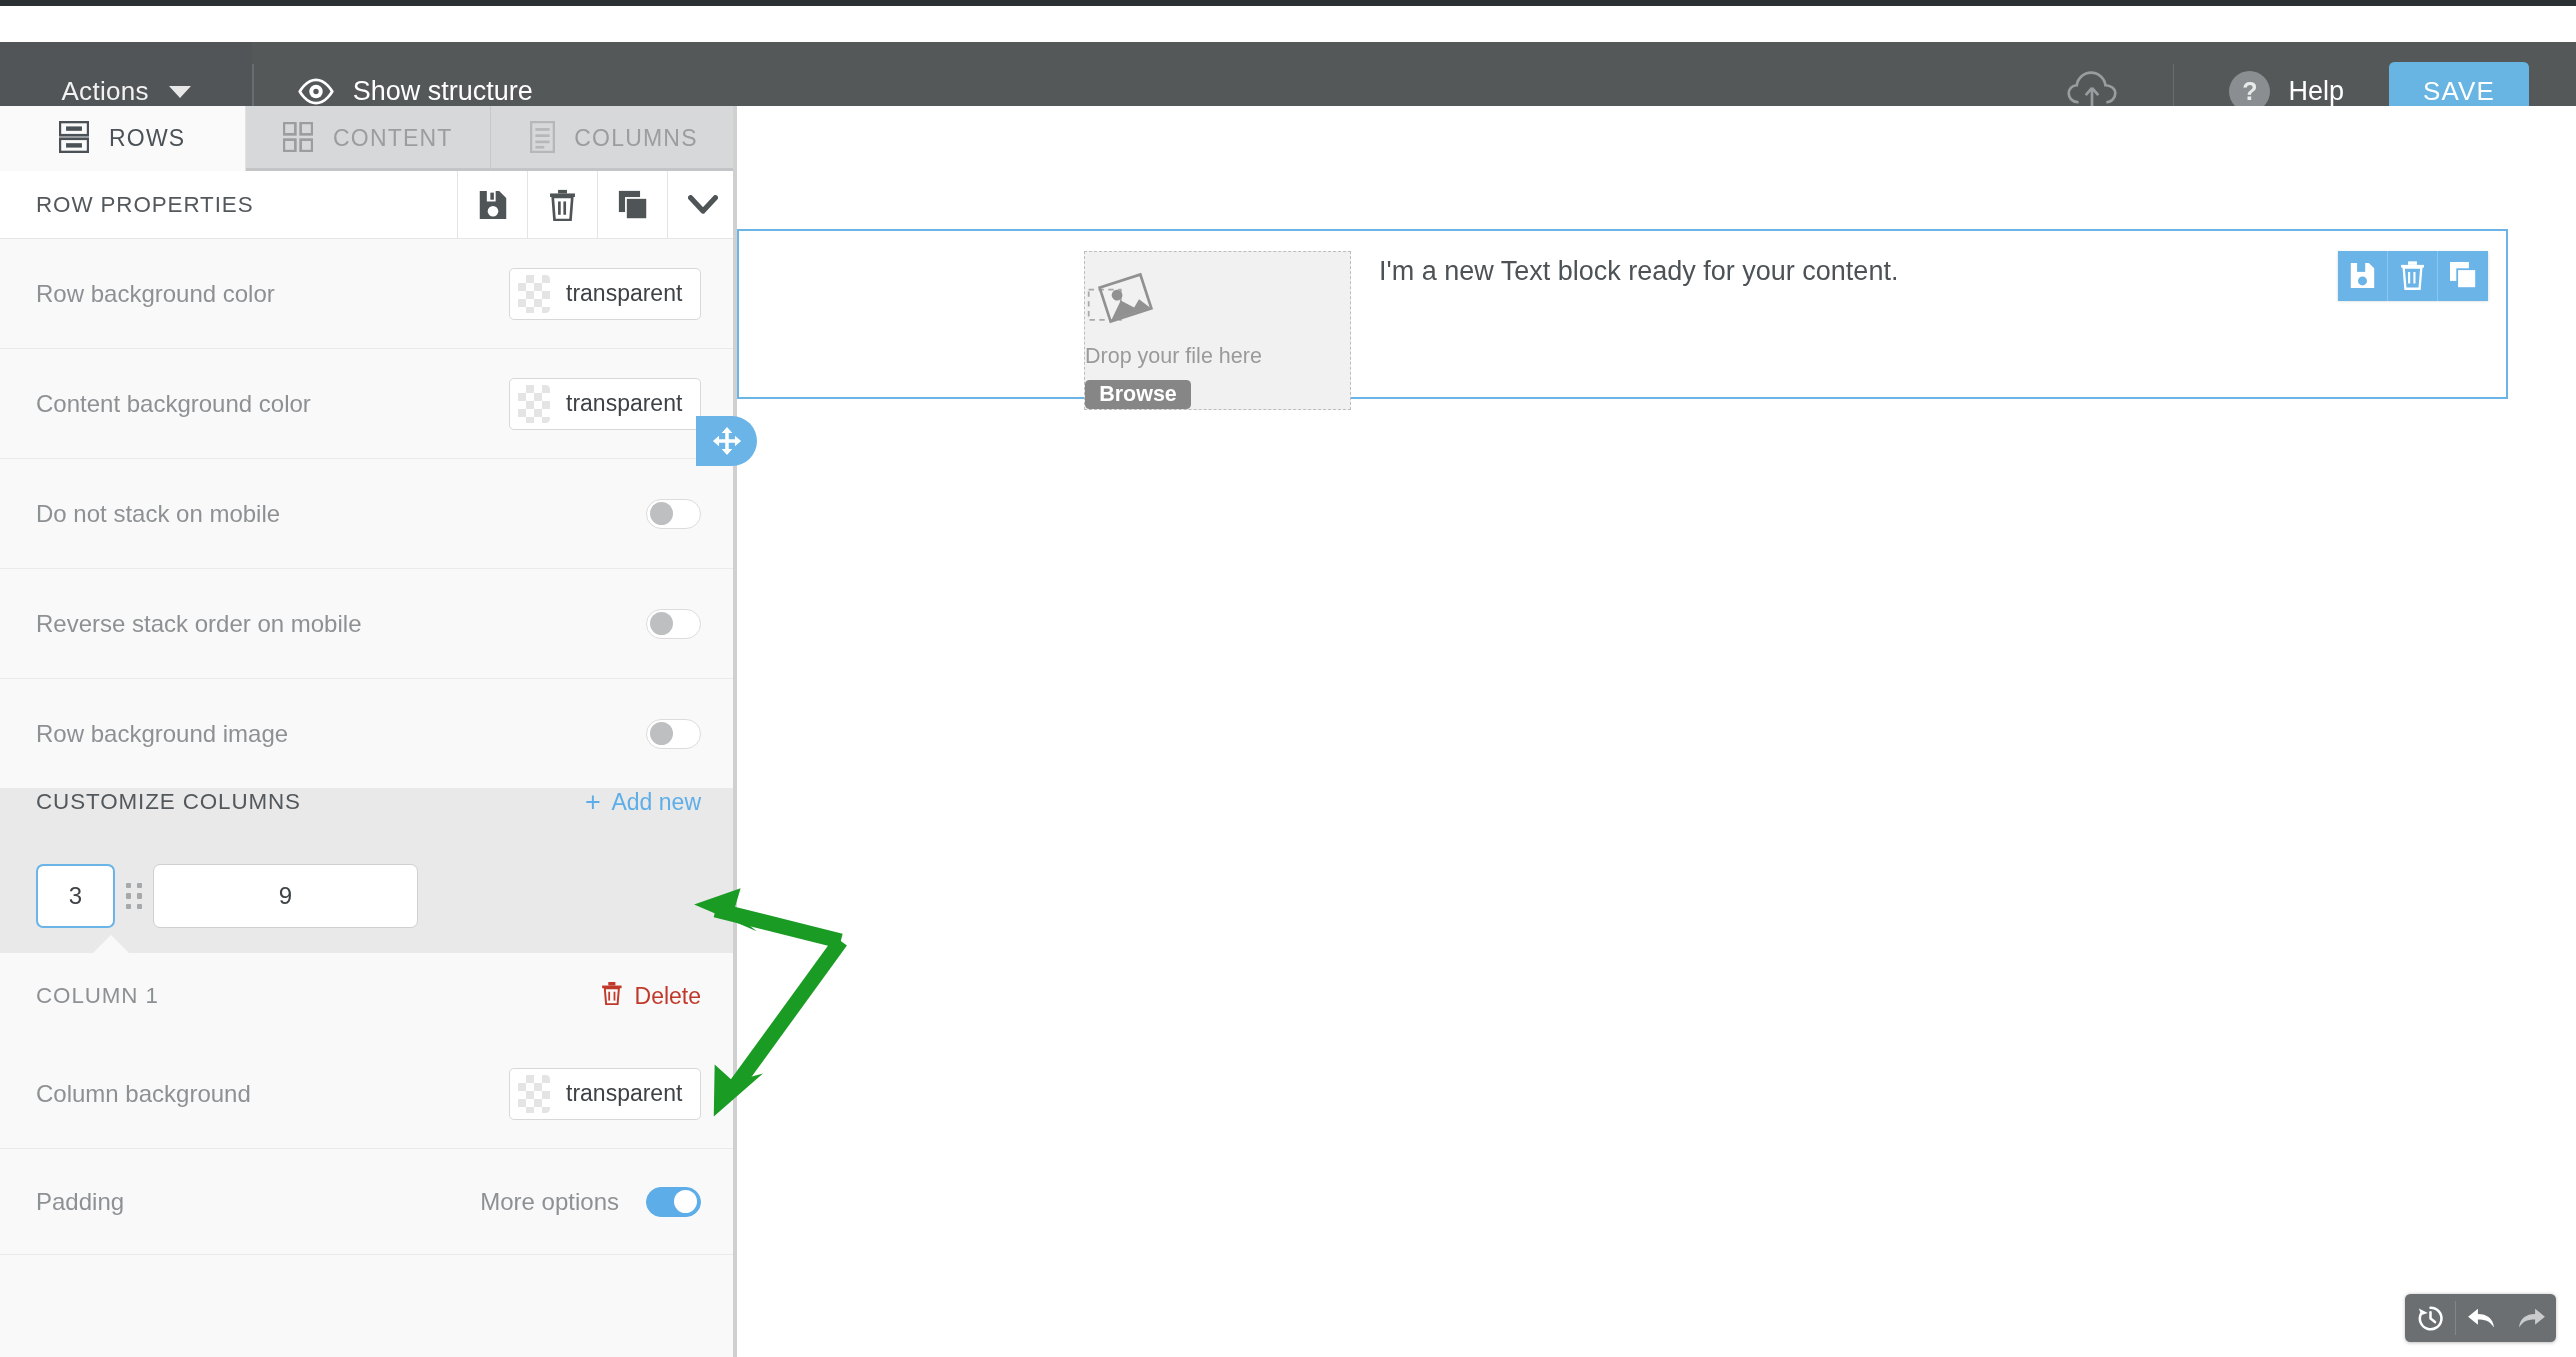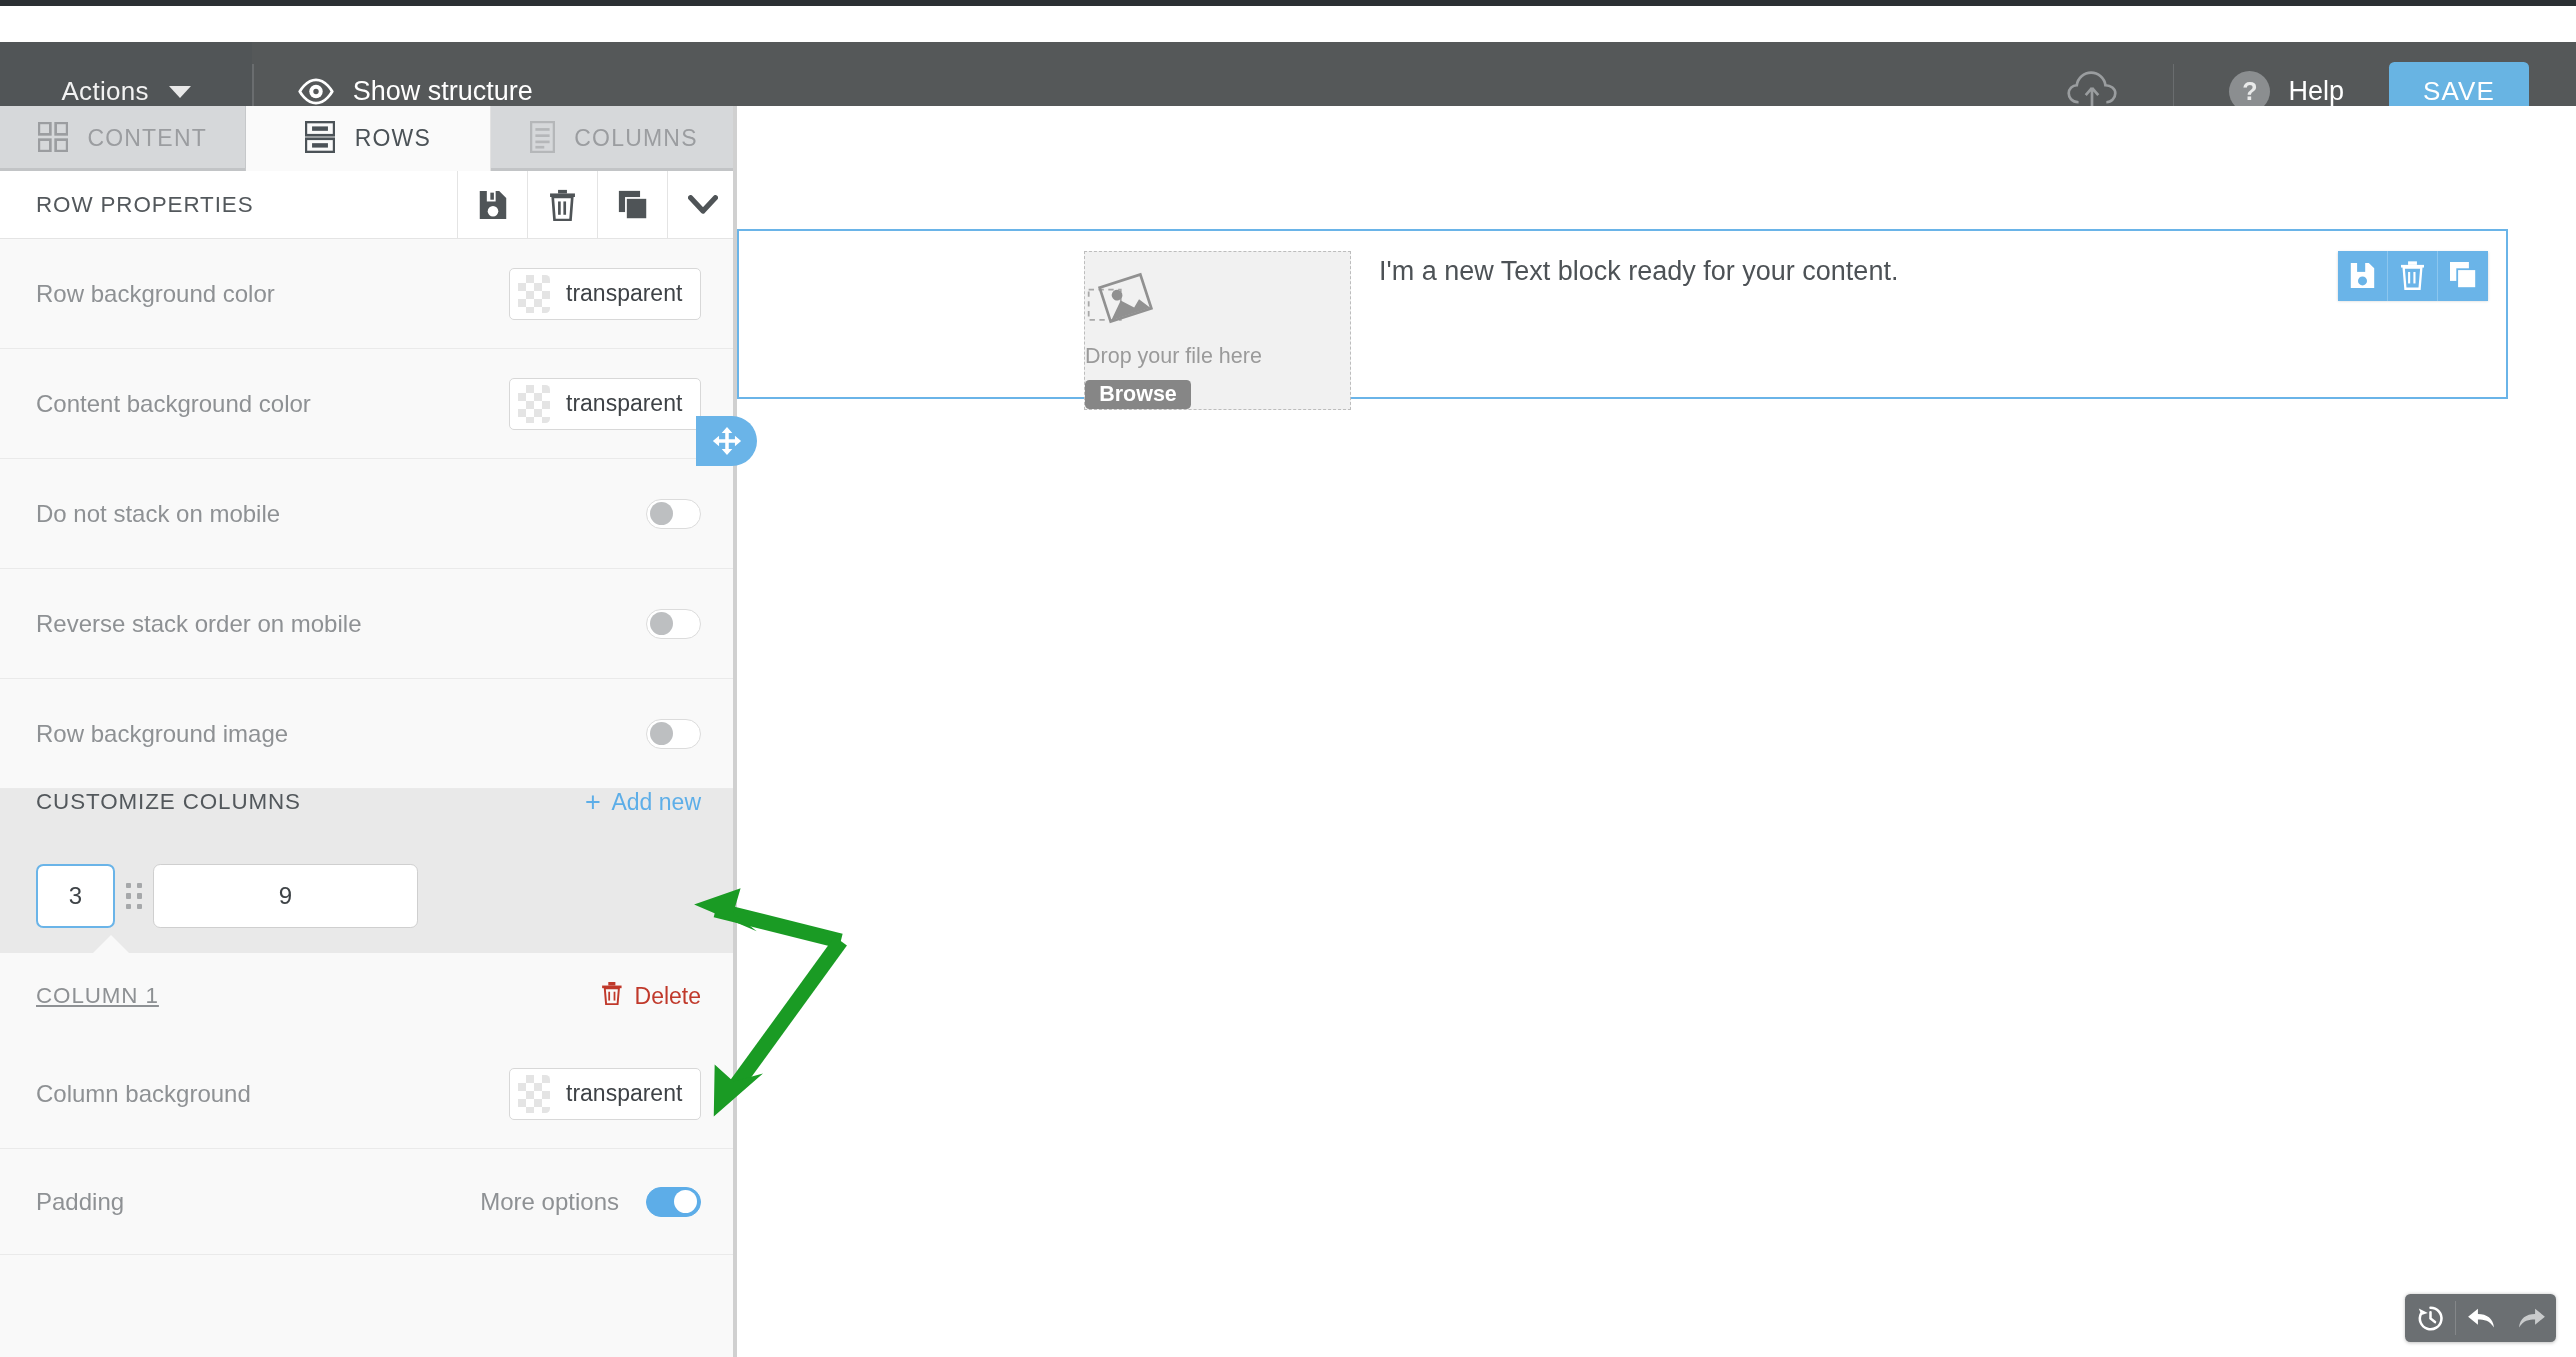"CONTENT" div.tab { order: before "ROWS" -> after "ROWS" }
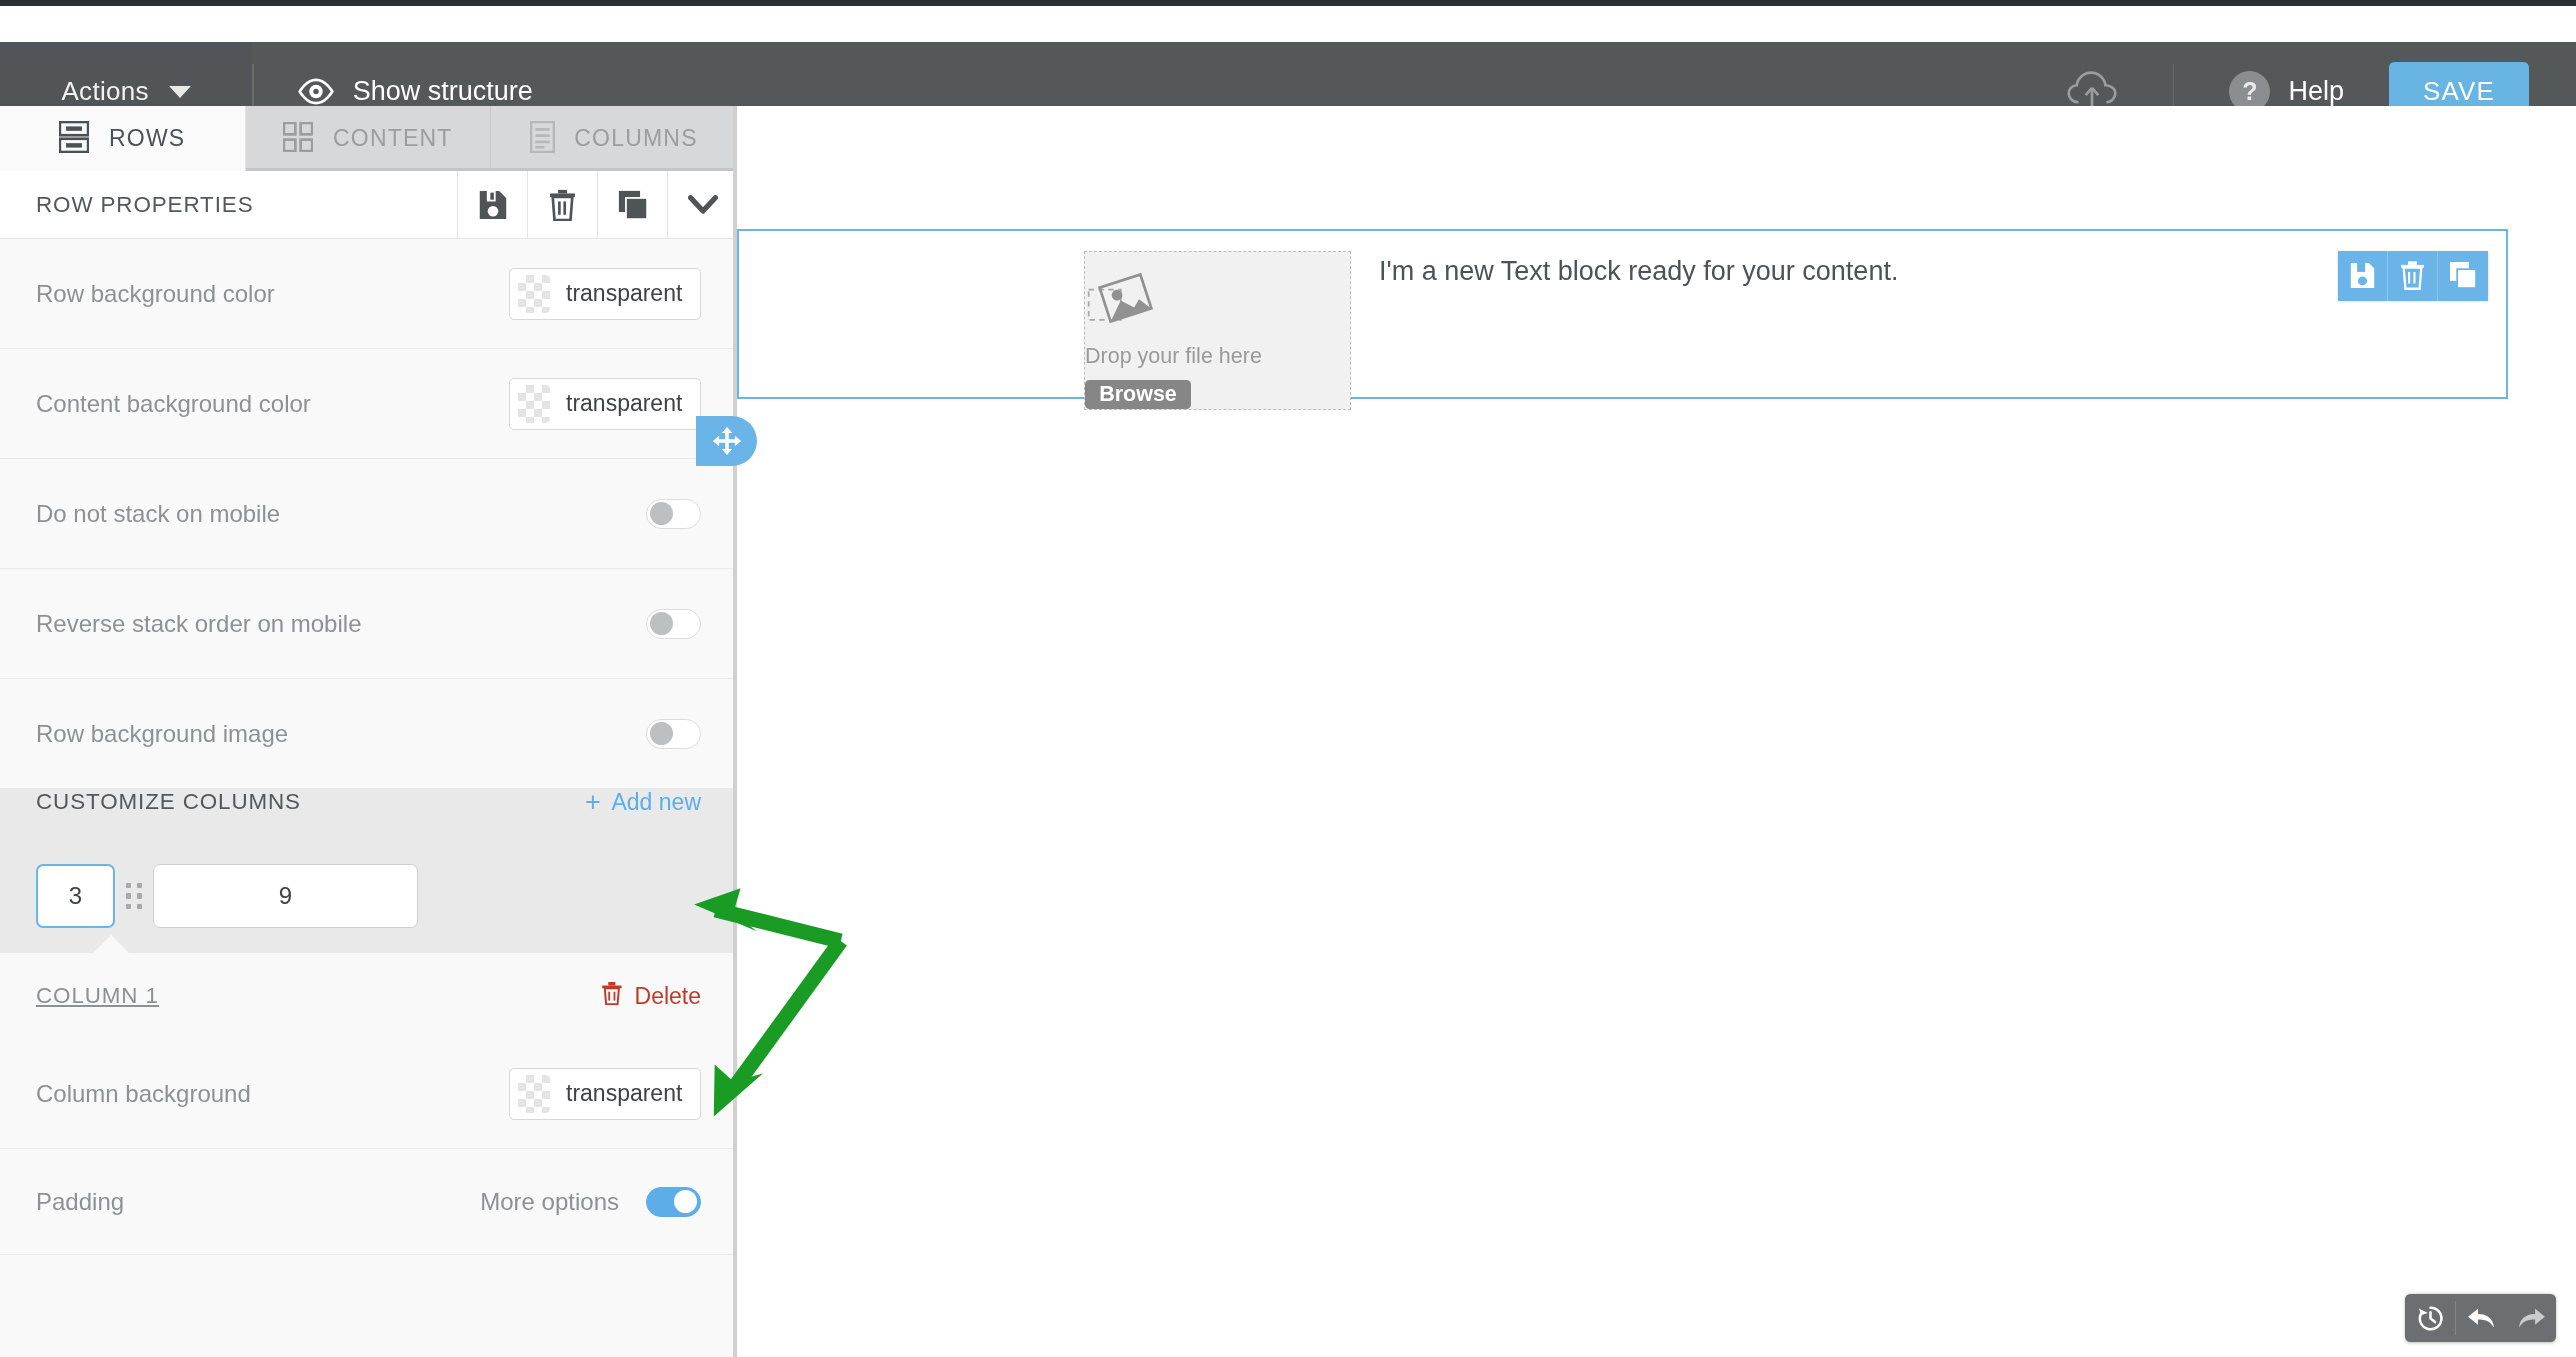"COLUMN 1" .col-sec-title { text-decoration: underline -> none }
